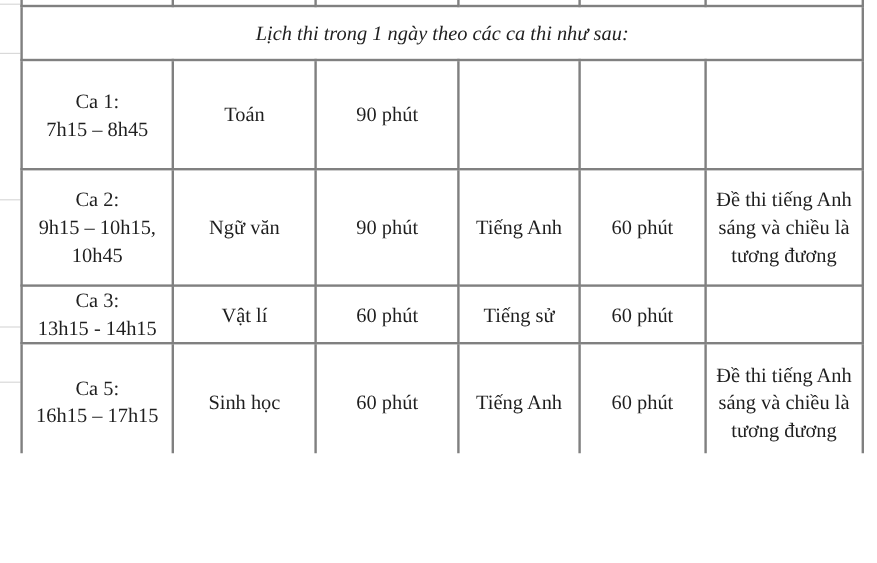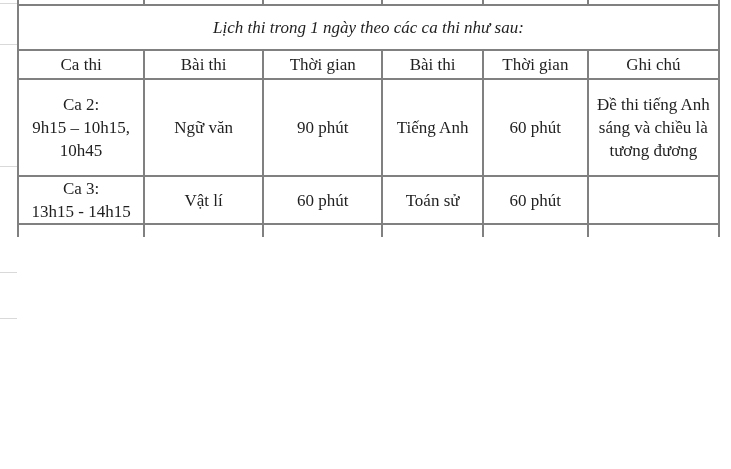"Ca thi" tr { html: <tr> <td>Ca thi</td> <td>Bài thi</td> <td>Thời gian</td> <td>Bài thi</td> <td>Thời gian</td> <td>Ghi chú</td> </tr> -> none }
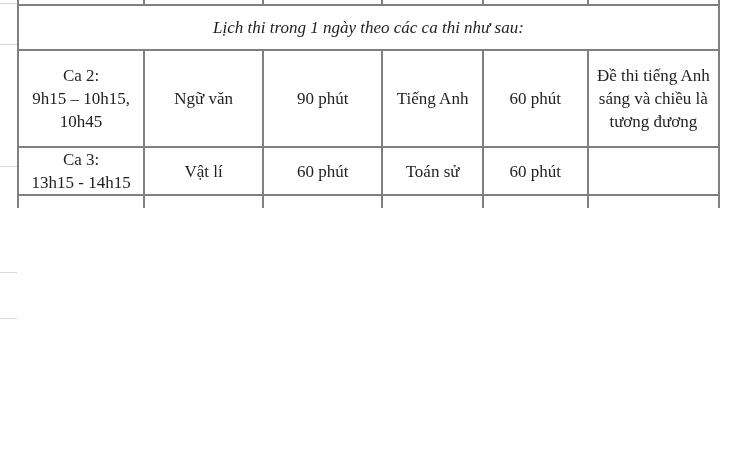"Ca 1:" tr { html: none -> <tr> <td>Ca 1: 7h15 – 8h45</td> <td>Toán</td> <td>90 phút</td> <td></td> <td></td> <td></td> </tr> }
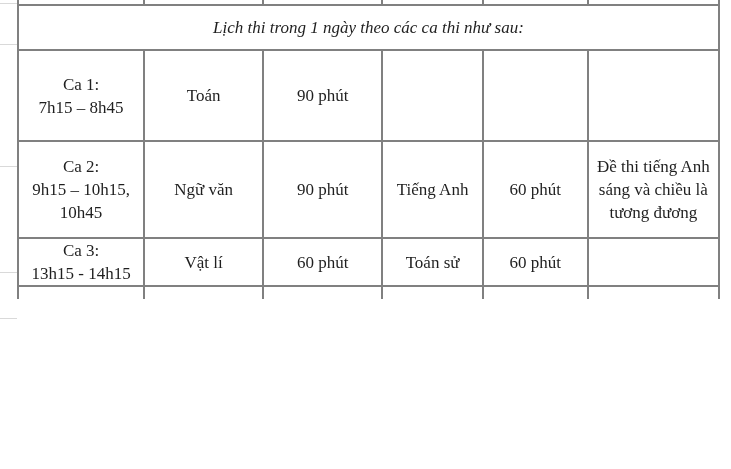"Toán sử" td { text: Toán -> Tiếng }
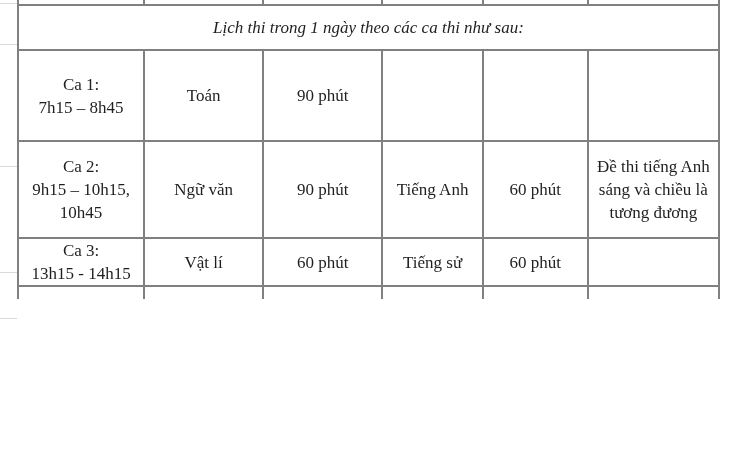"Ca 5:" tr { html: none -> <tr> <td>Ca 5: 16h15 – 17h15</td> <td>Sinh học</td> <td>60 phút</td> <td>Tiếng Anh</td> <td>60 phút</td> <td>Đề thi tiếng Anh sáng và chiều là tương đương</td> </tr> }
